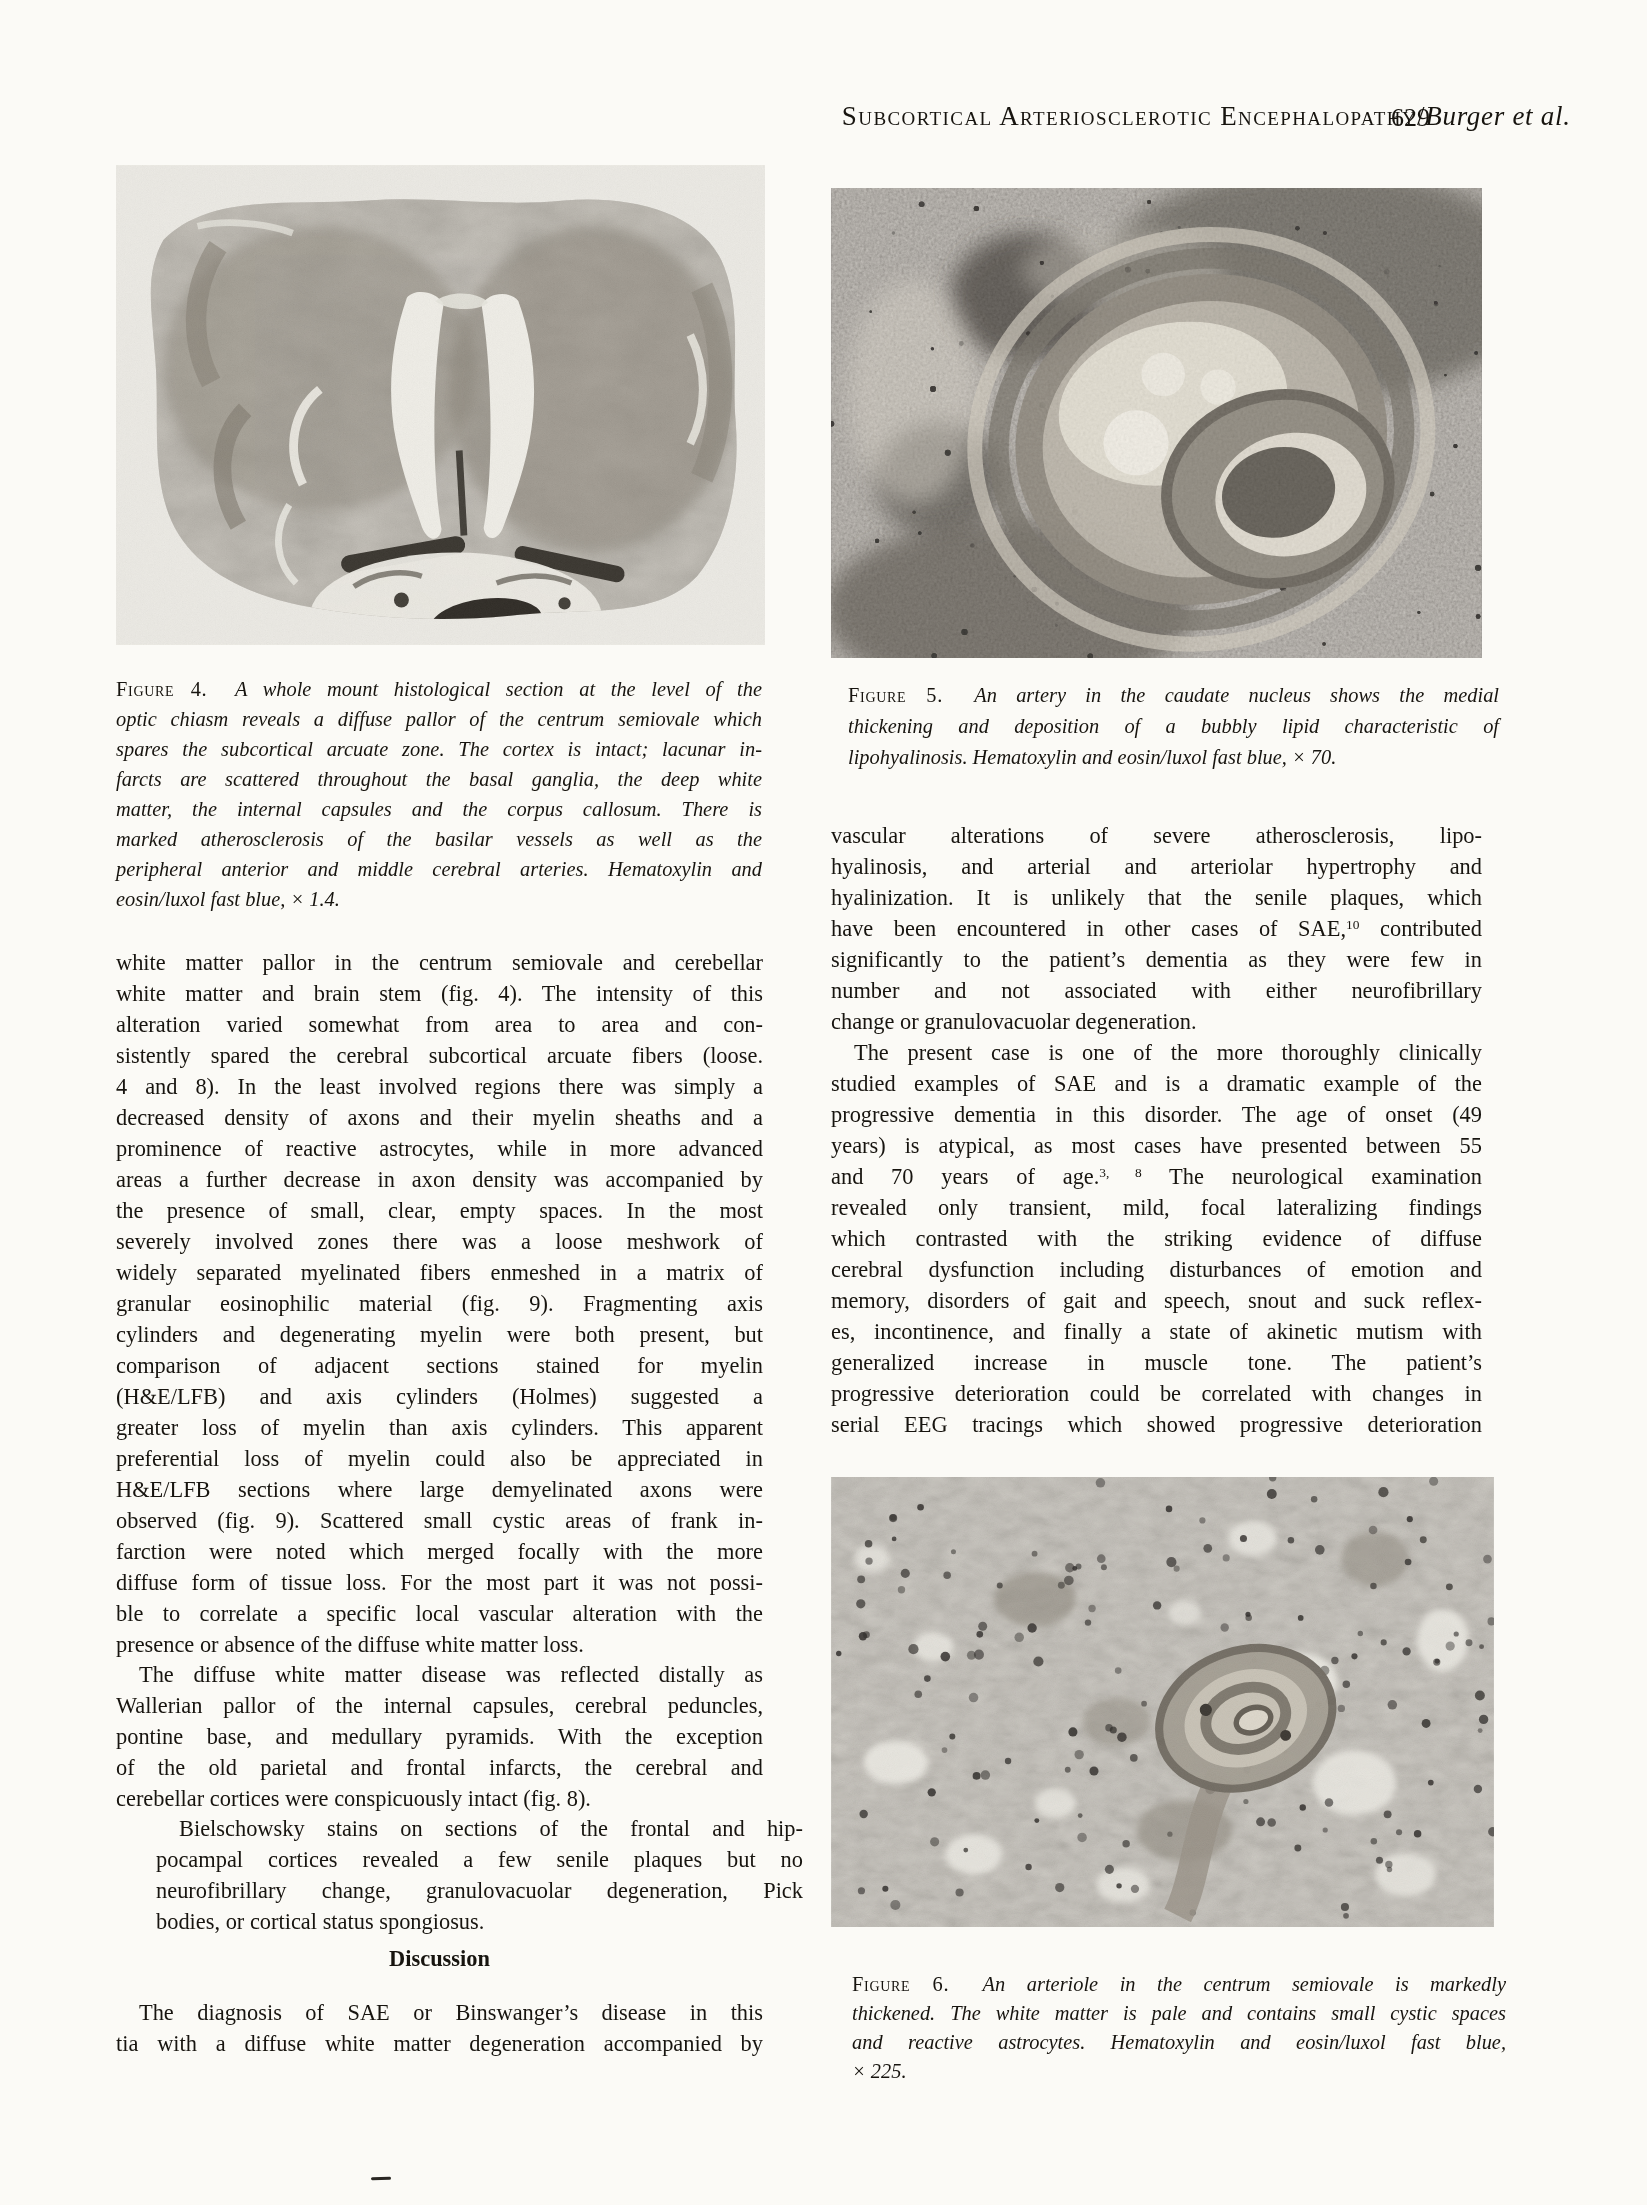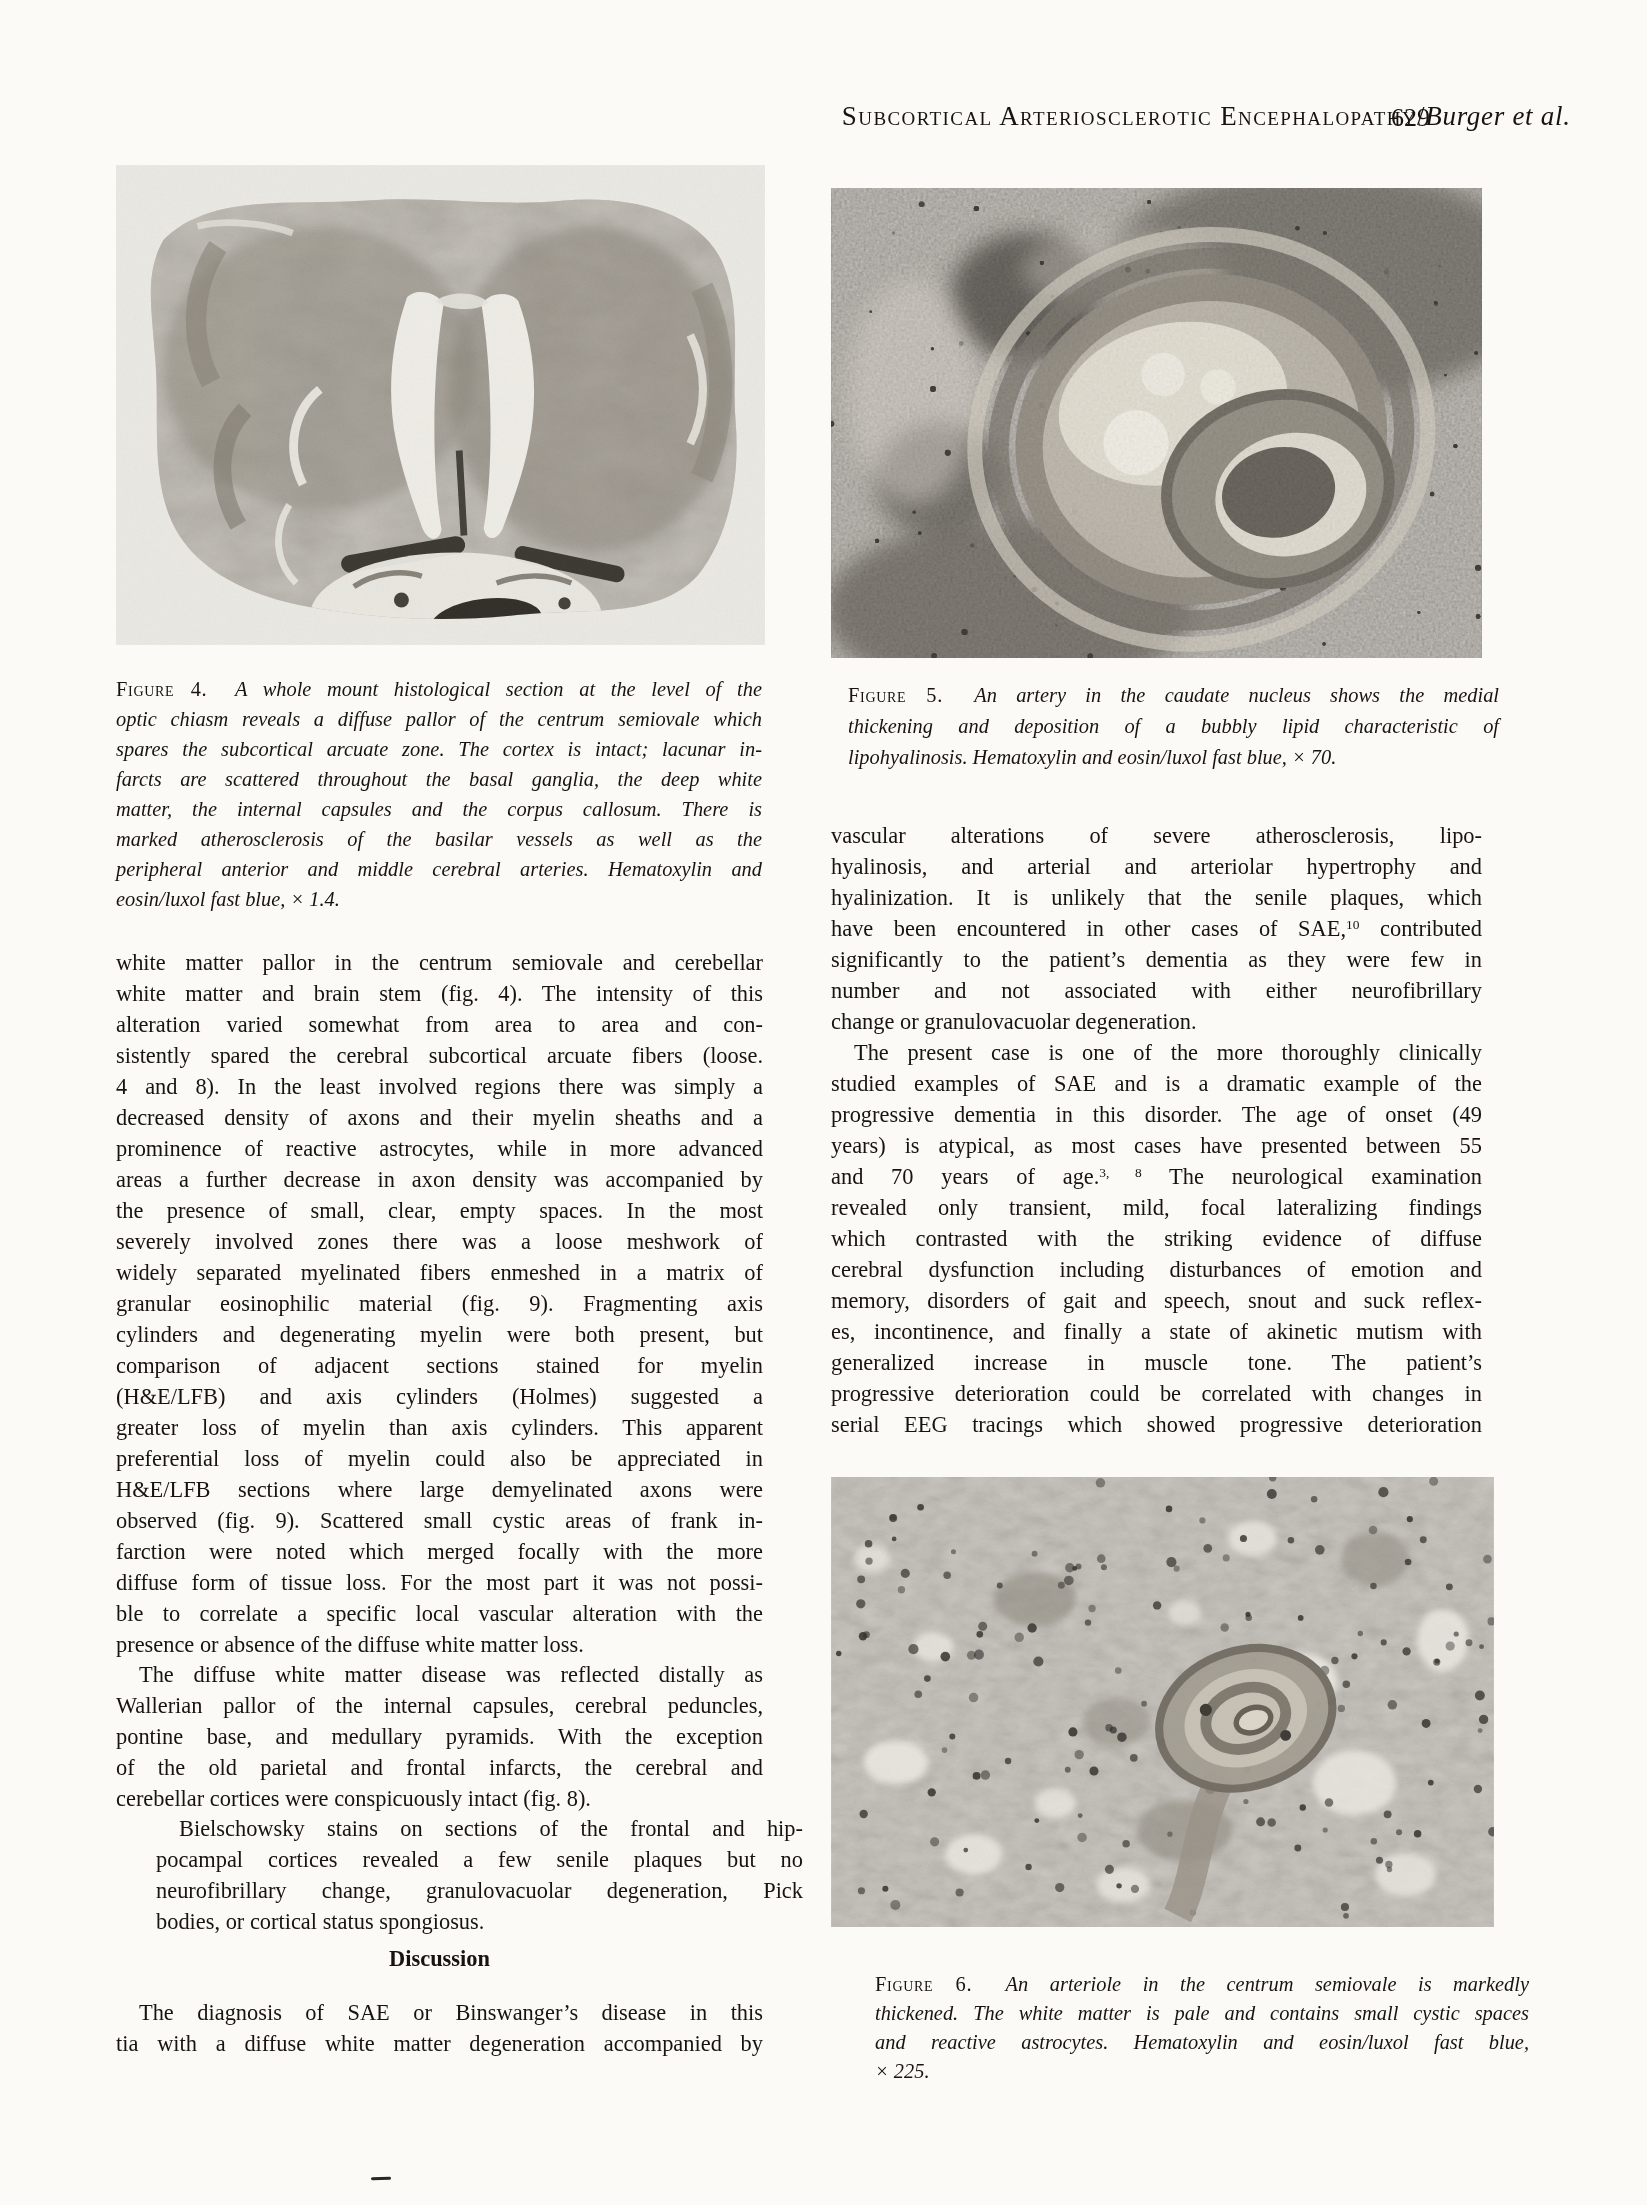"Figure 6. An arteriole in" div.abs { left: 875px -> 852px }
